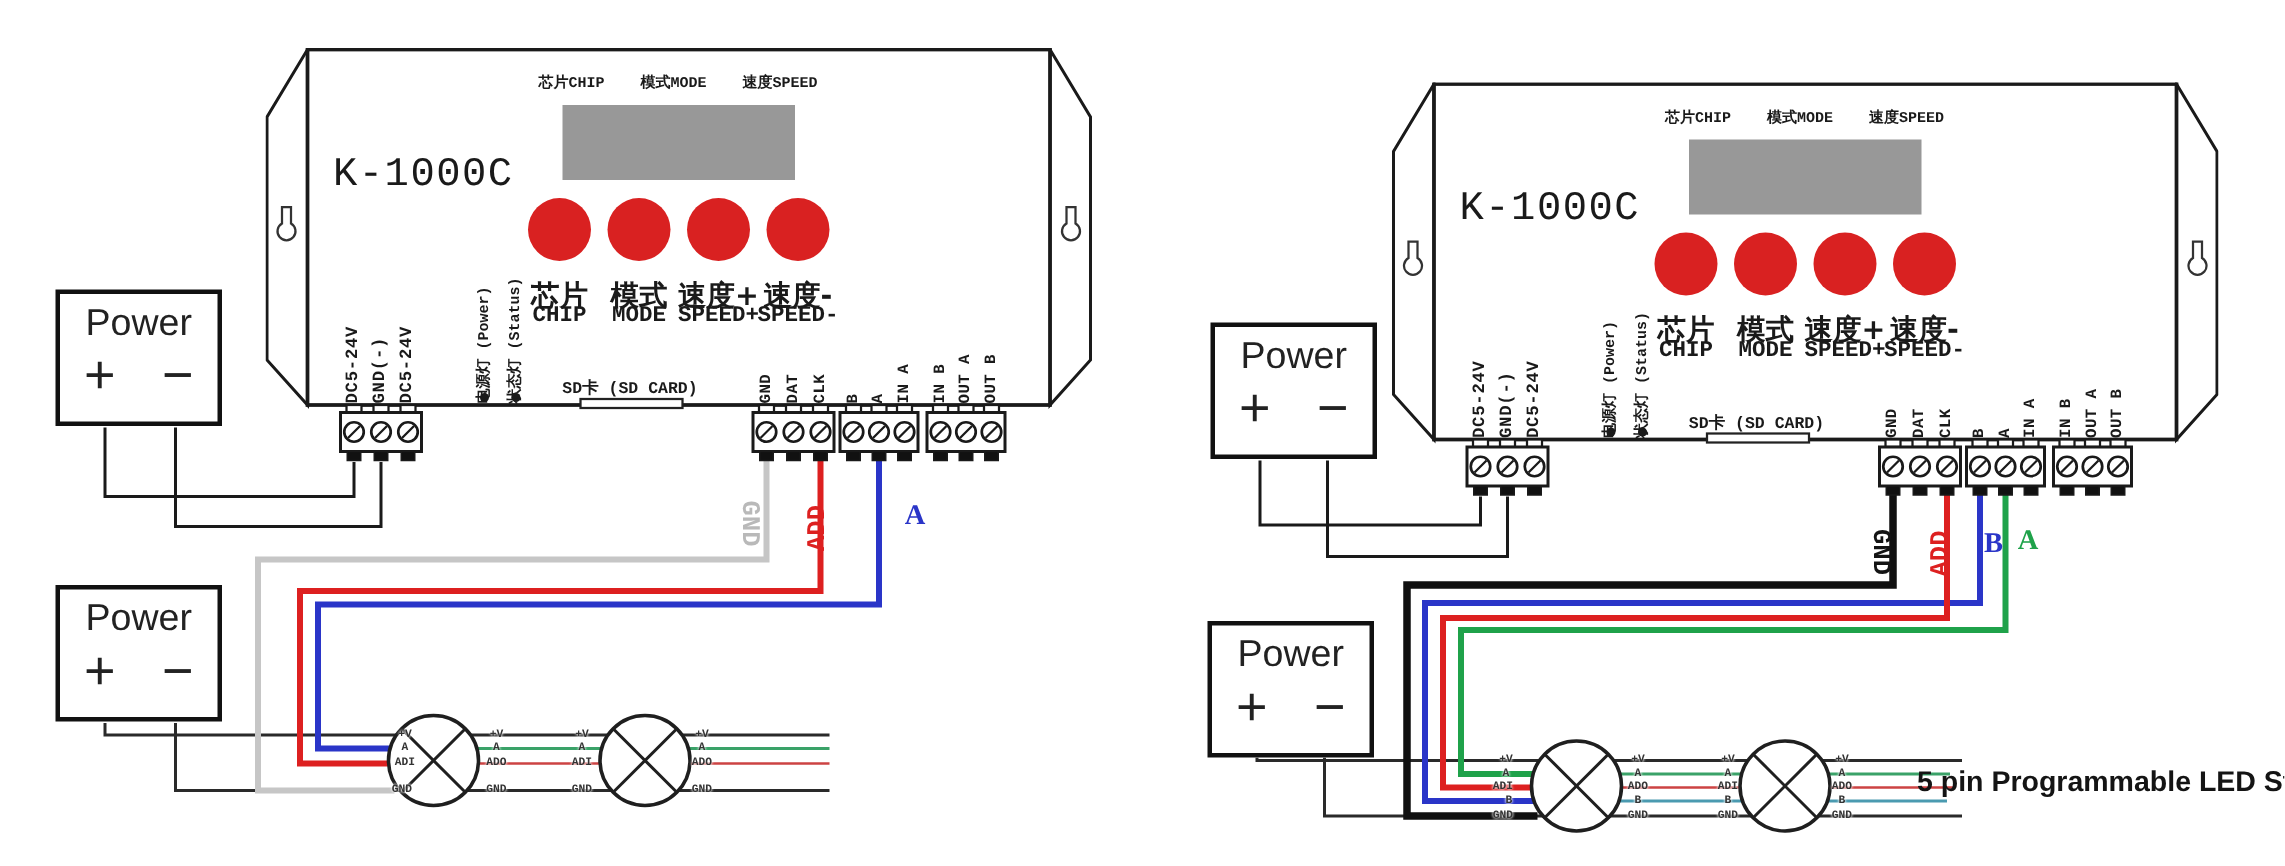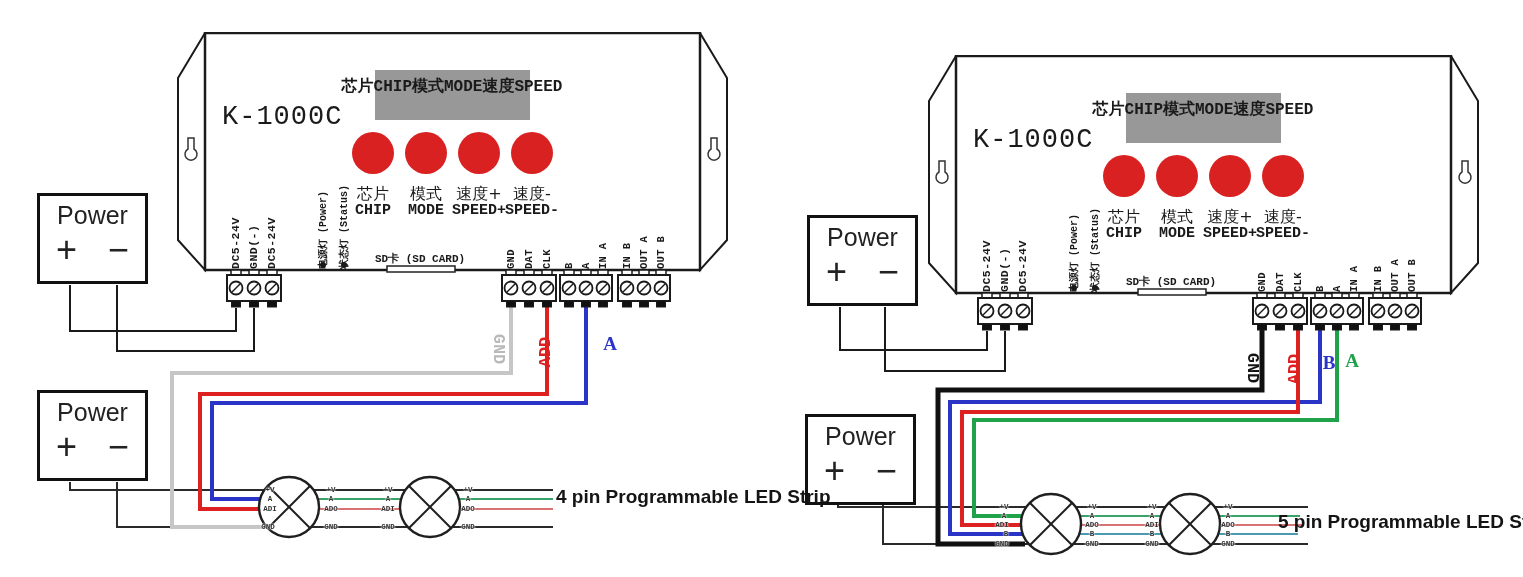"芯片CHIP" .hdr { font-size: 16px -> 10px; gap: 0 -> 24px; margin-top: 28px -> none }
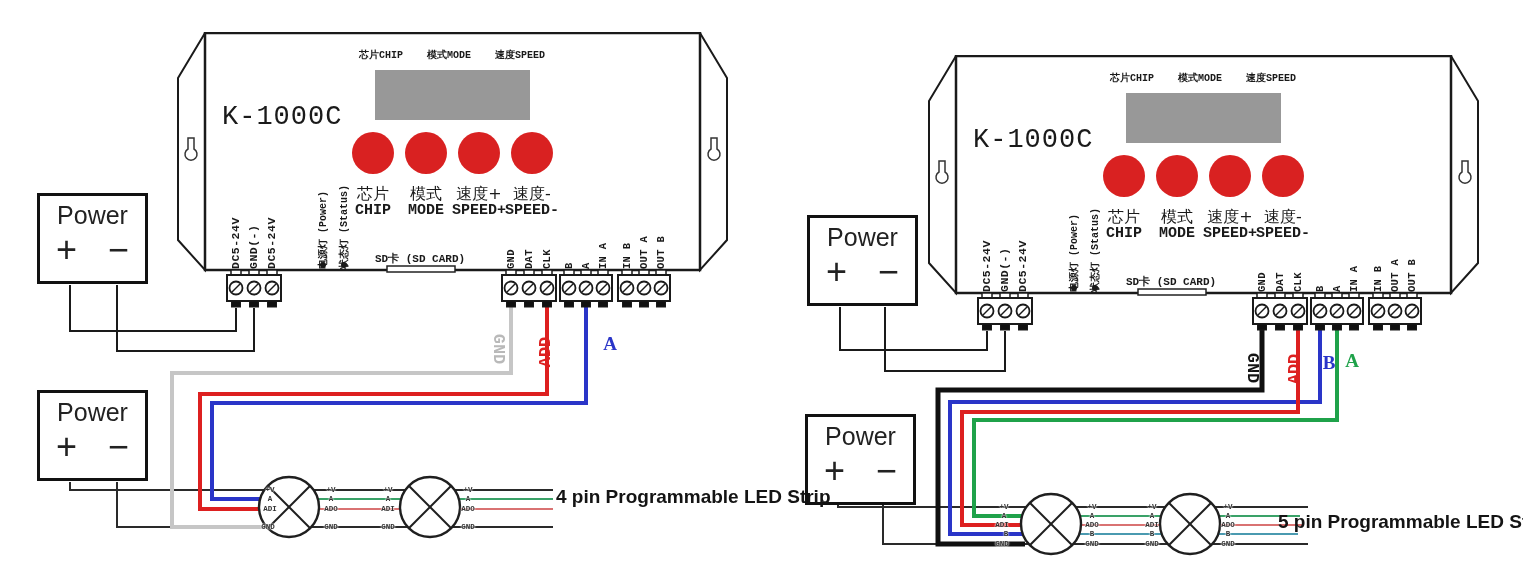"芯片" .blab-zh { font-size: 16px -> 19px; font-weight: normal -> bold }
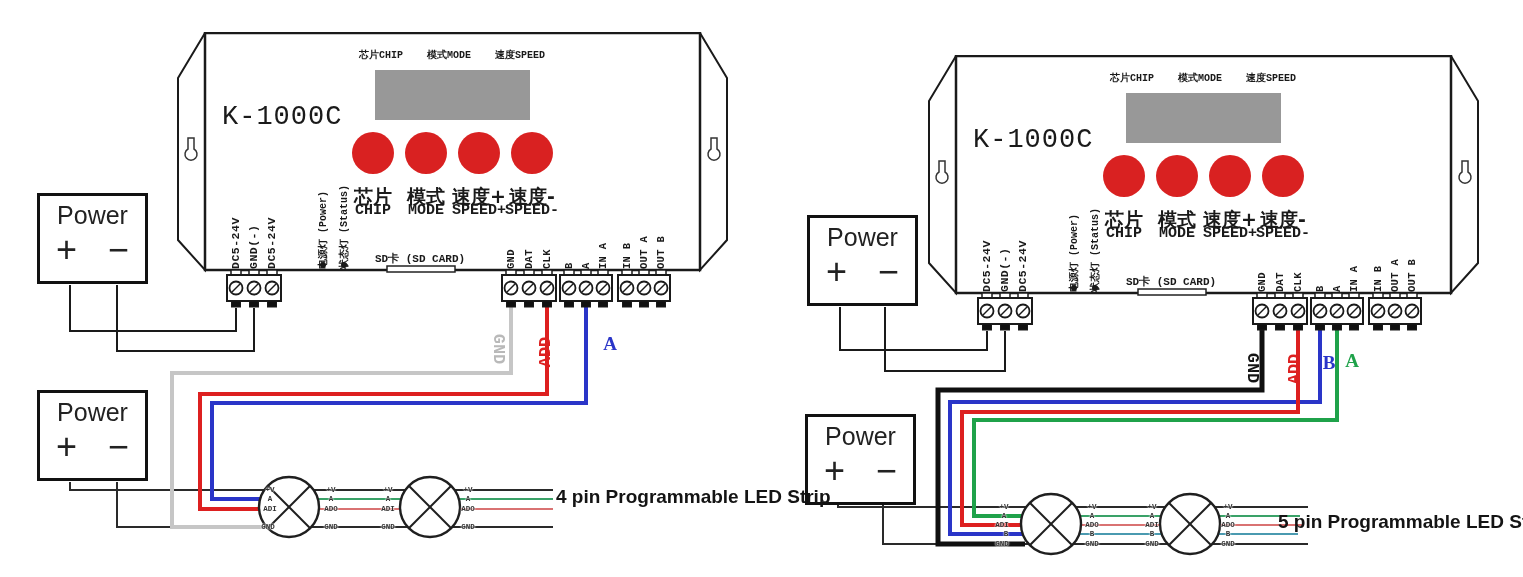"4 pin Programmable LED Strip" div.caption { html: <div>4 pin Programmable LED Strip</div> -> none }
